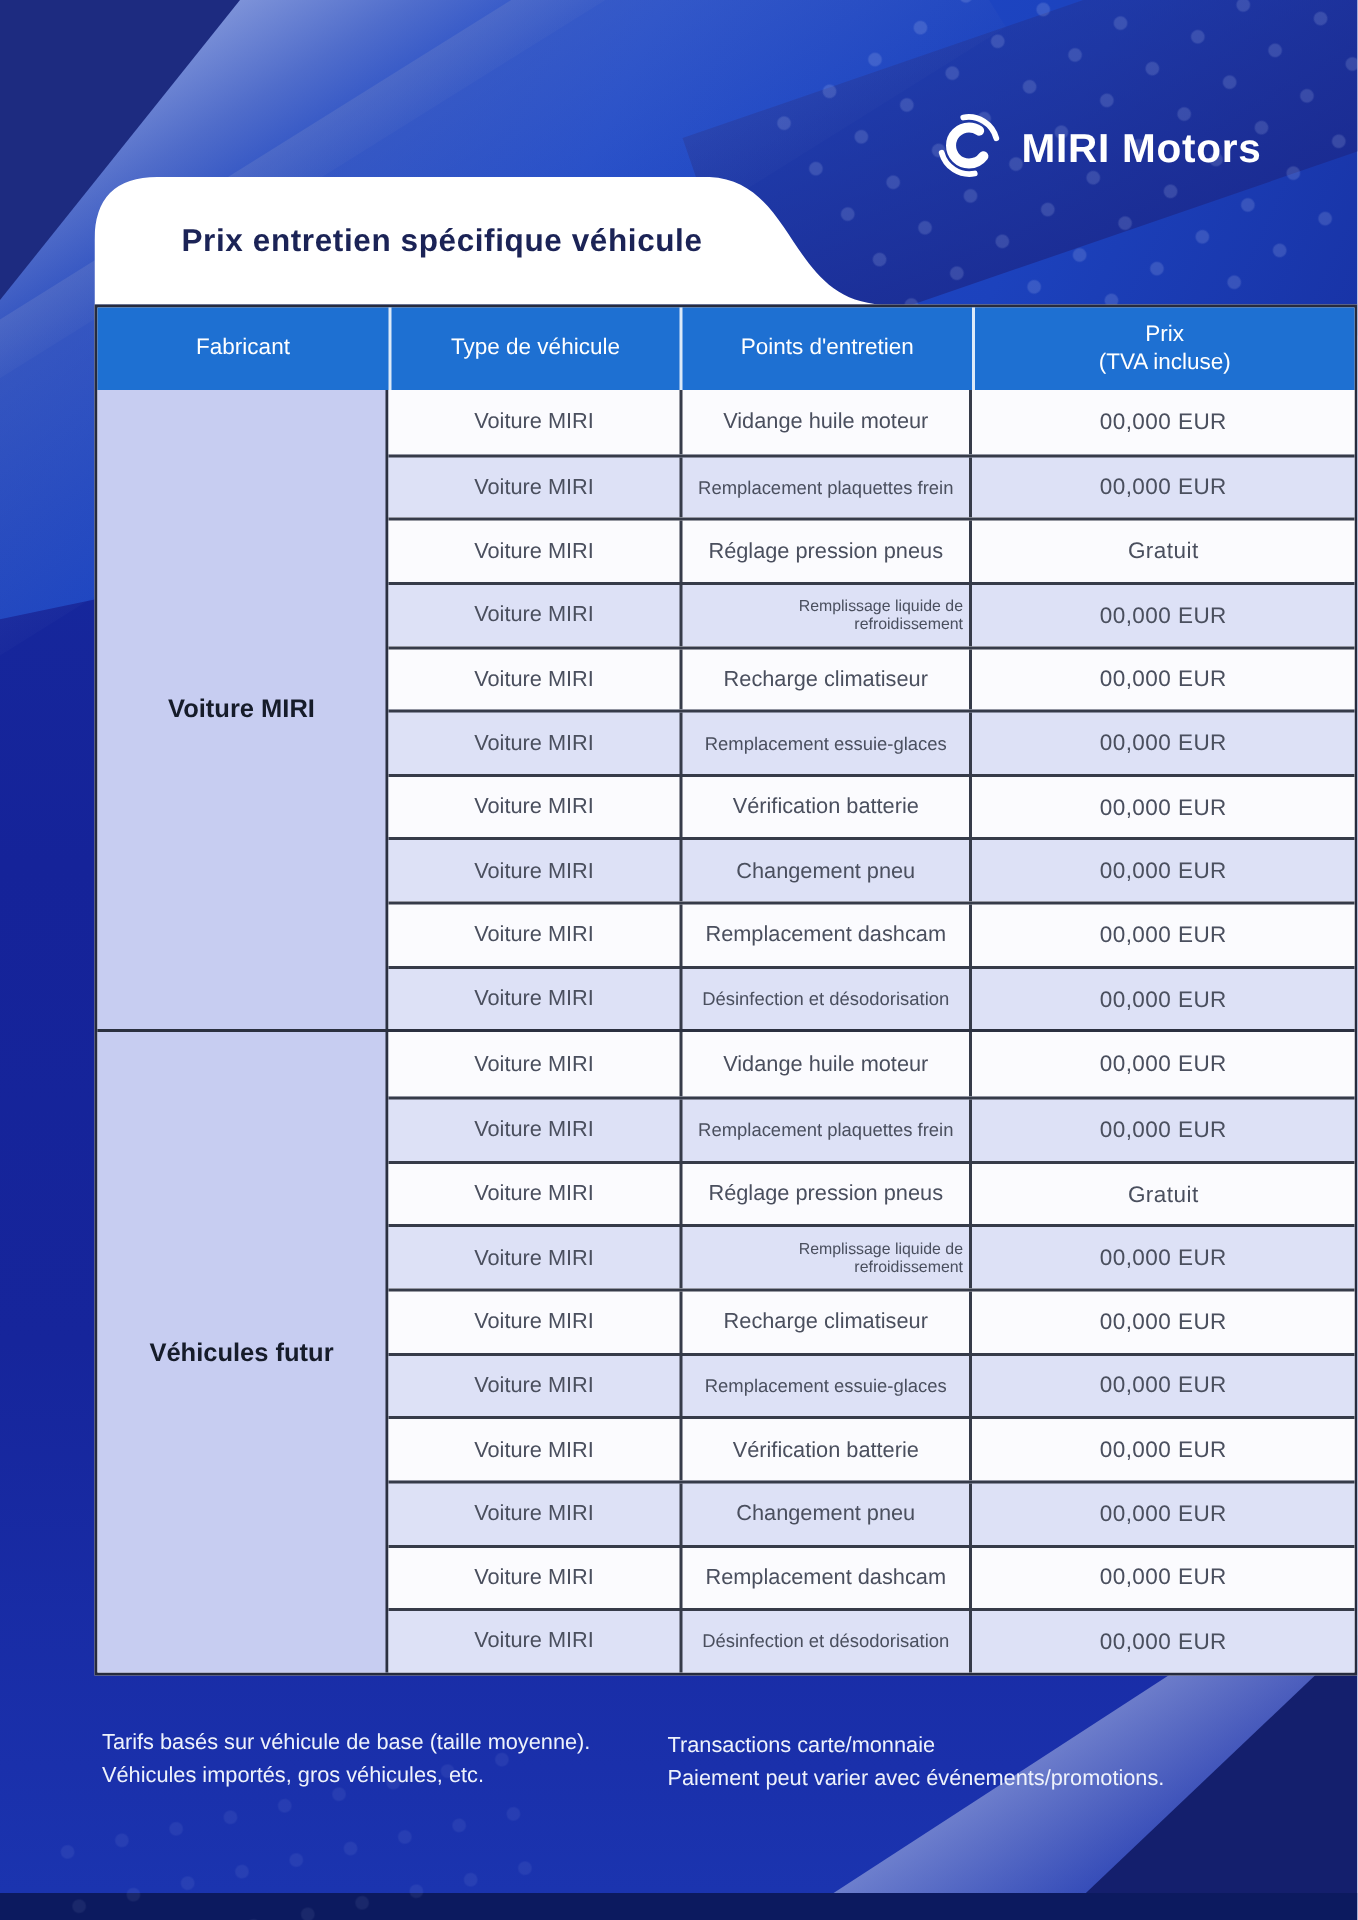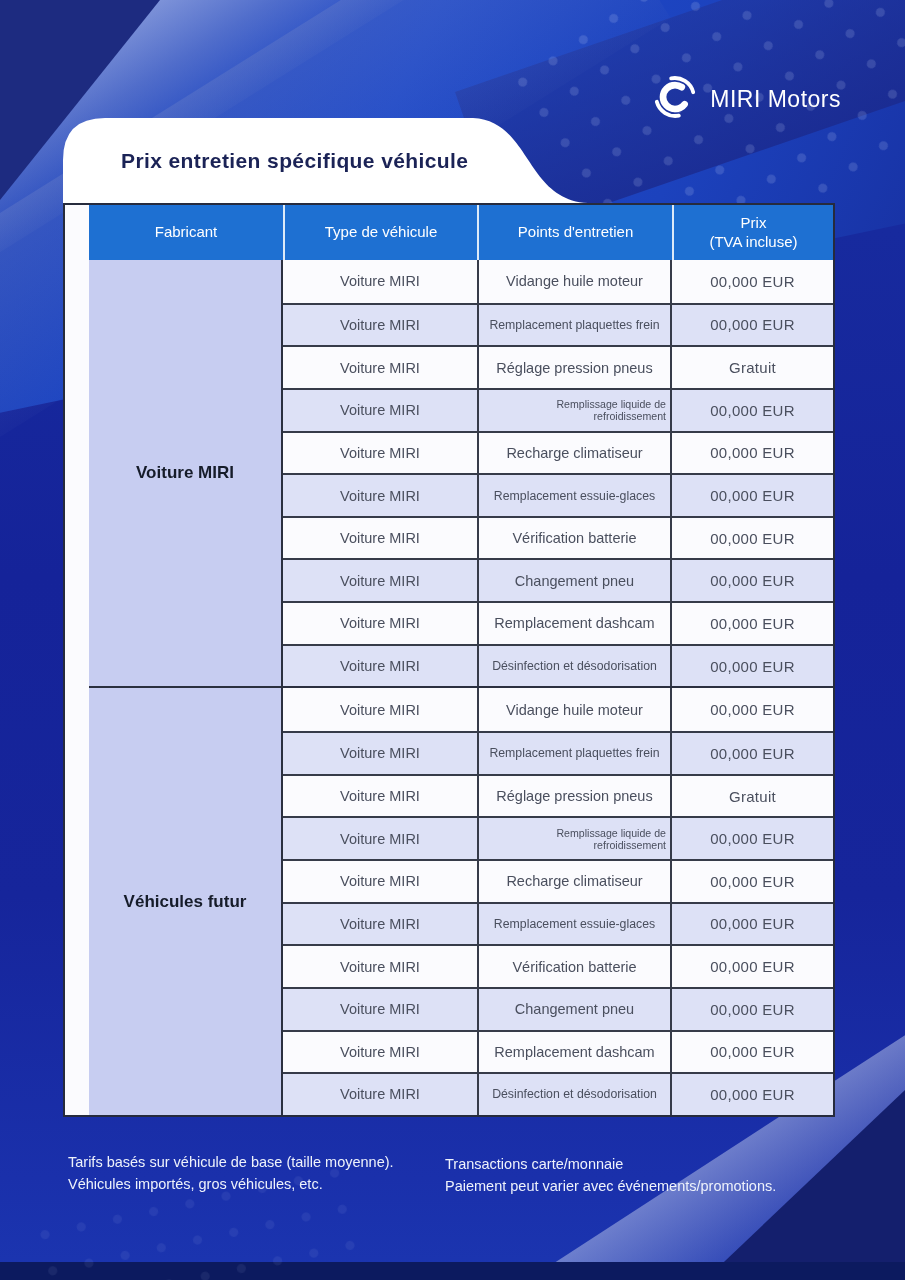"MIRI Motors" .logo-text { font-size: 23px -> 27px; font-weight: normal -> bold }
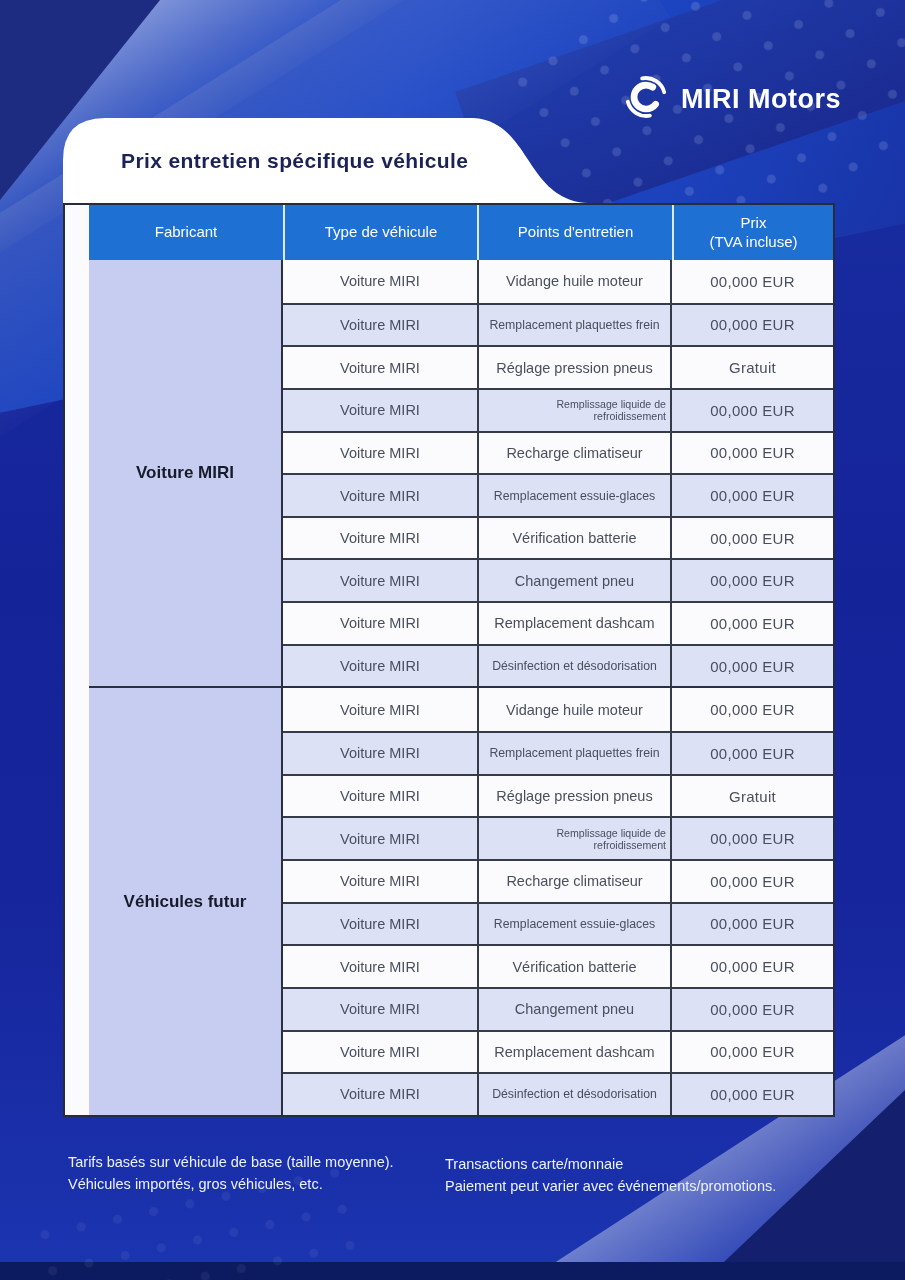"Fabricant" .table { padding-left: 24px -> none; width: 772px -> 842px }
